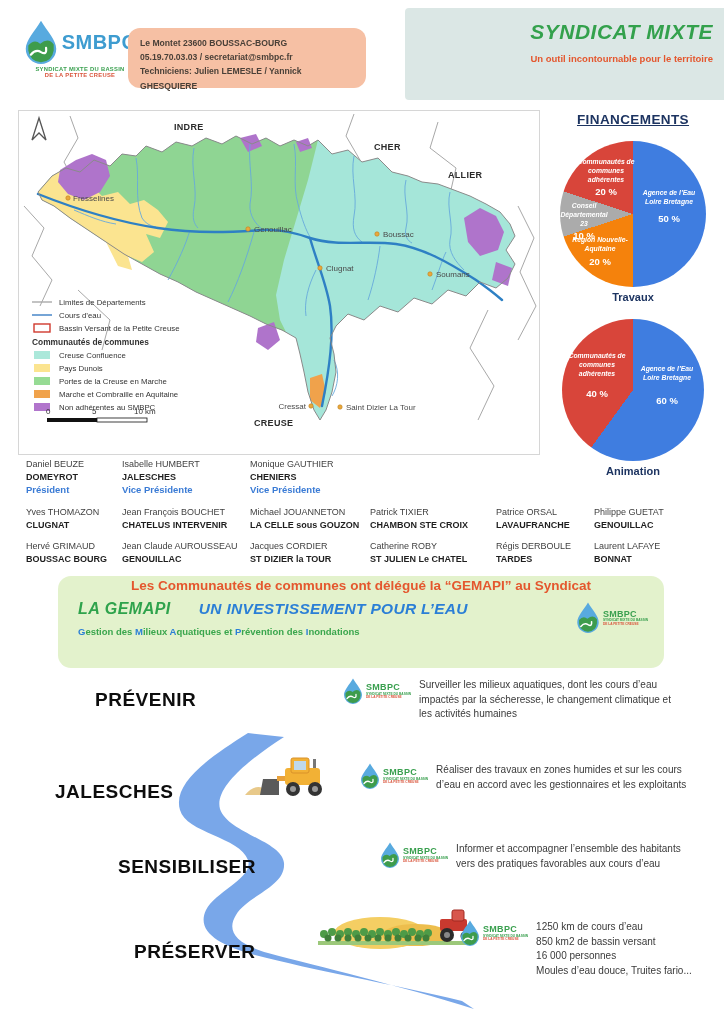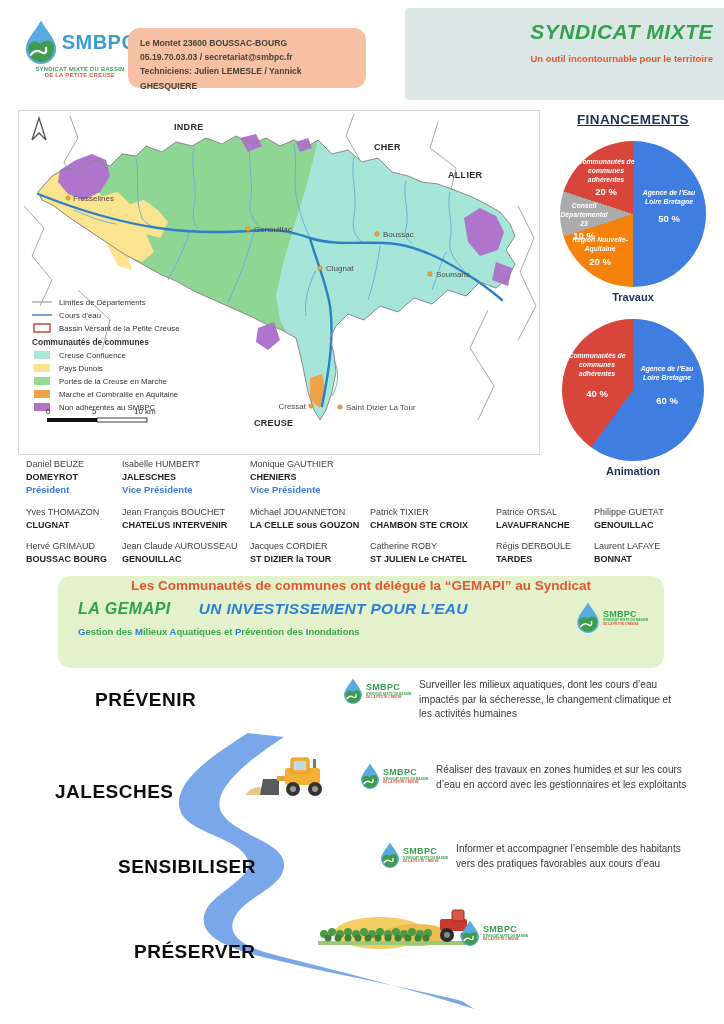"1250 km de cours d’eau" div.st-body { html: none -> <div>1250 km de cours d’eau 850 km2 de bassin versant 16 000 personnes Moules d’eau douce, Truites fario...</div> }
